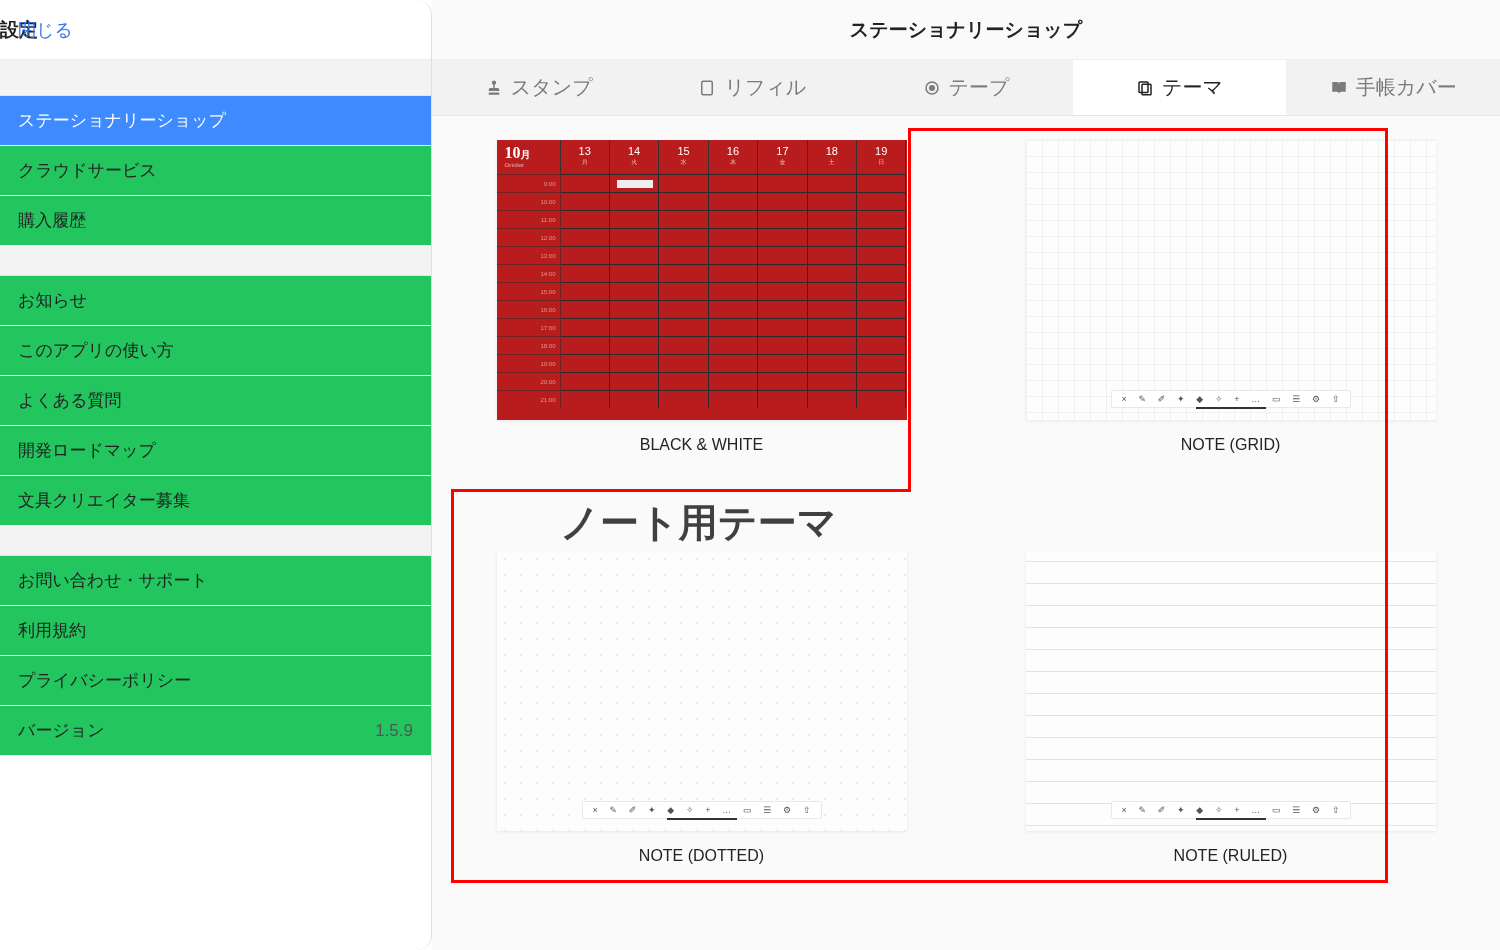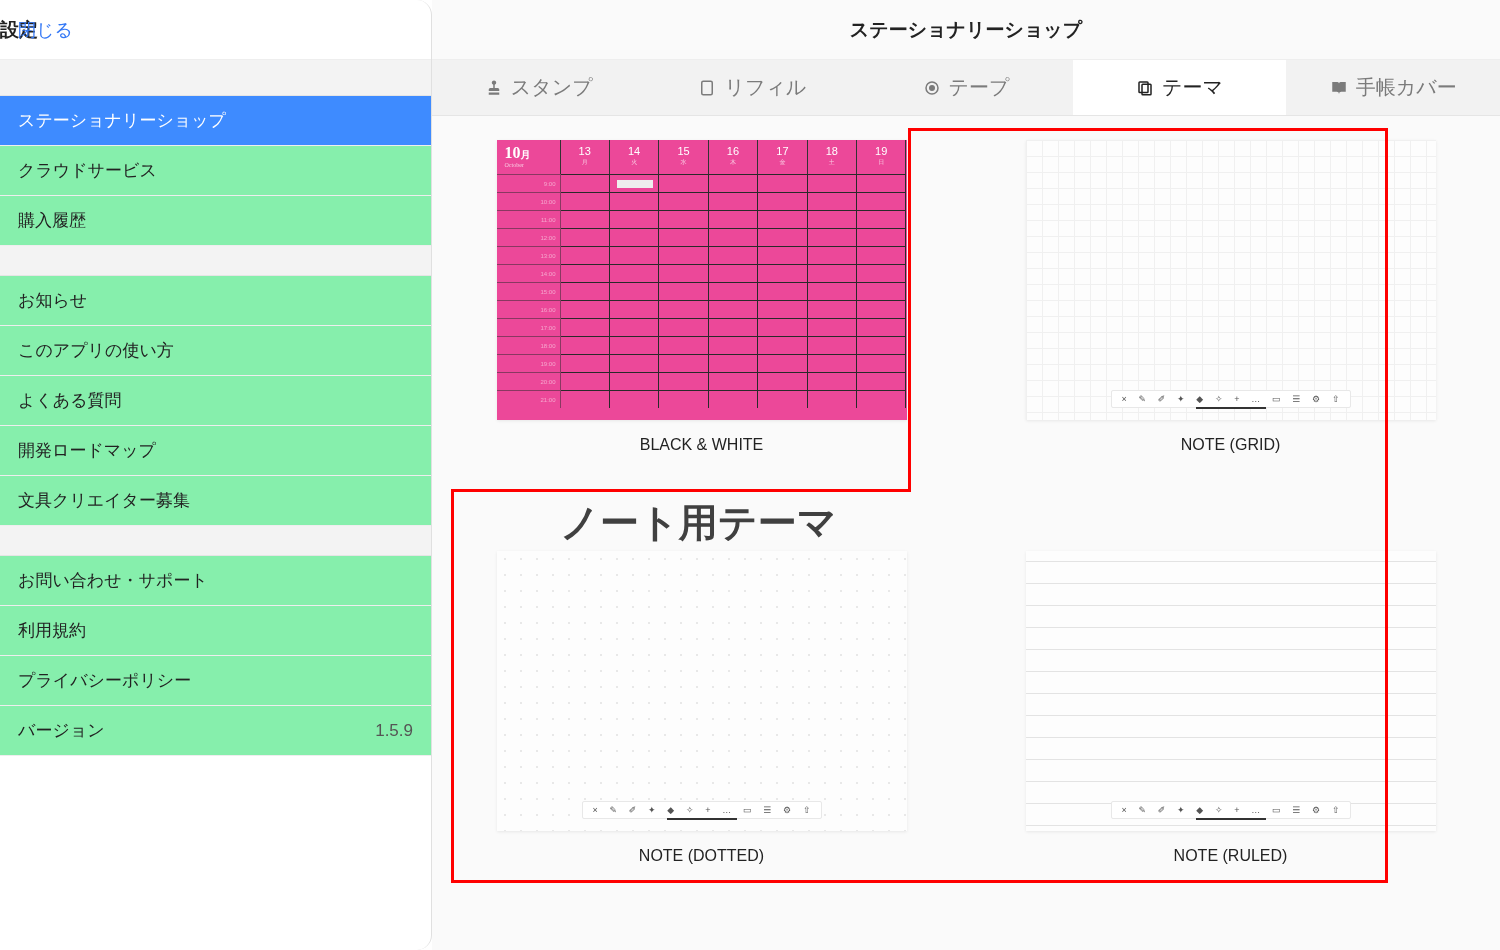"10月" .bw-thumb { background: #ec4899 -> #b91c1c }
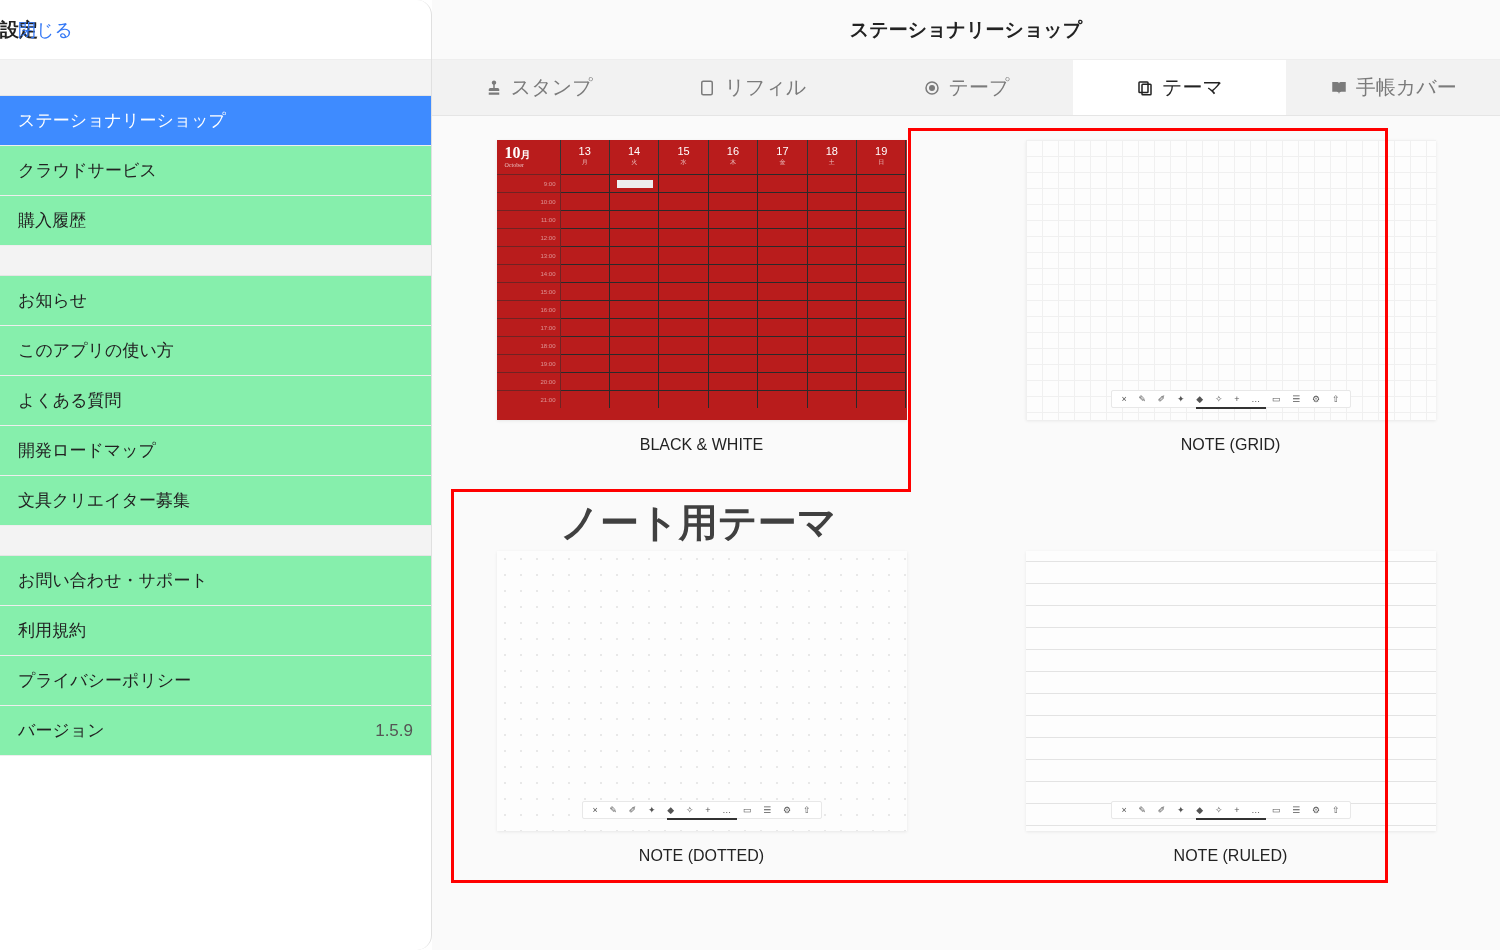"クラウドサービス" .sidebar-item { background: #86efac -> #22c55e }
